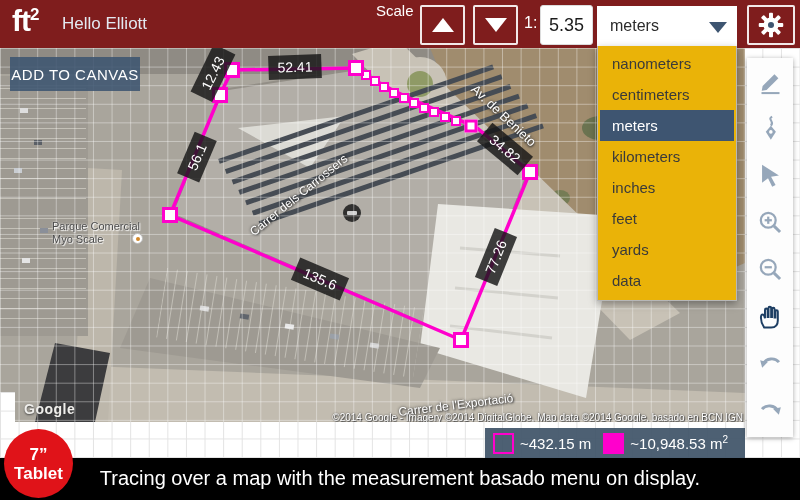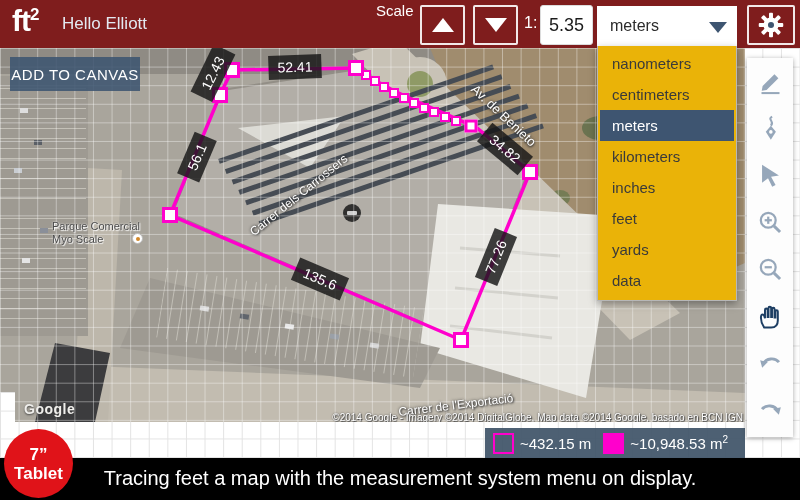"Tracing feet a map with" div.caption { text: feet a map with the measurement system -> over a map with the measurement basado }
